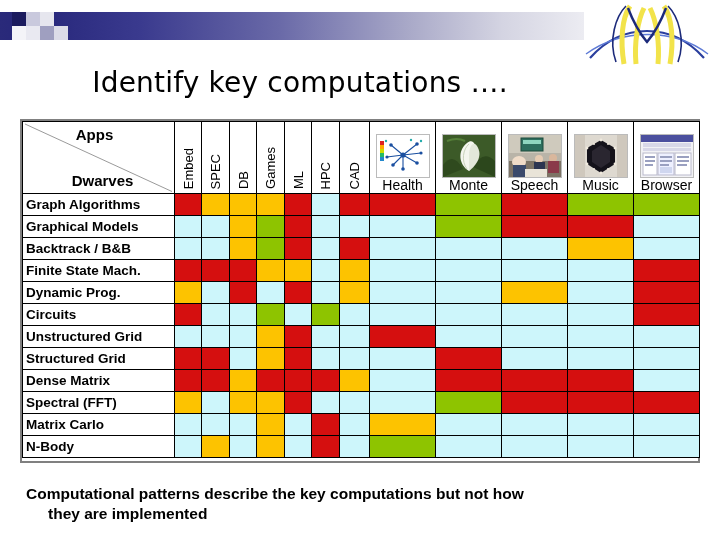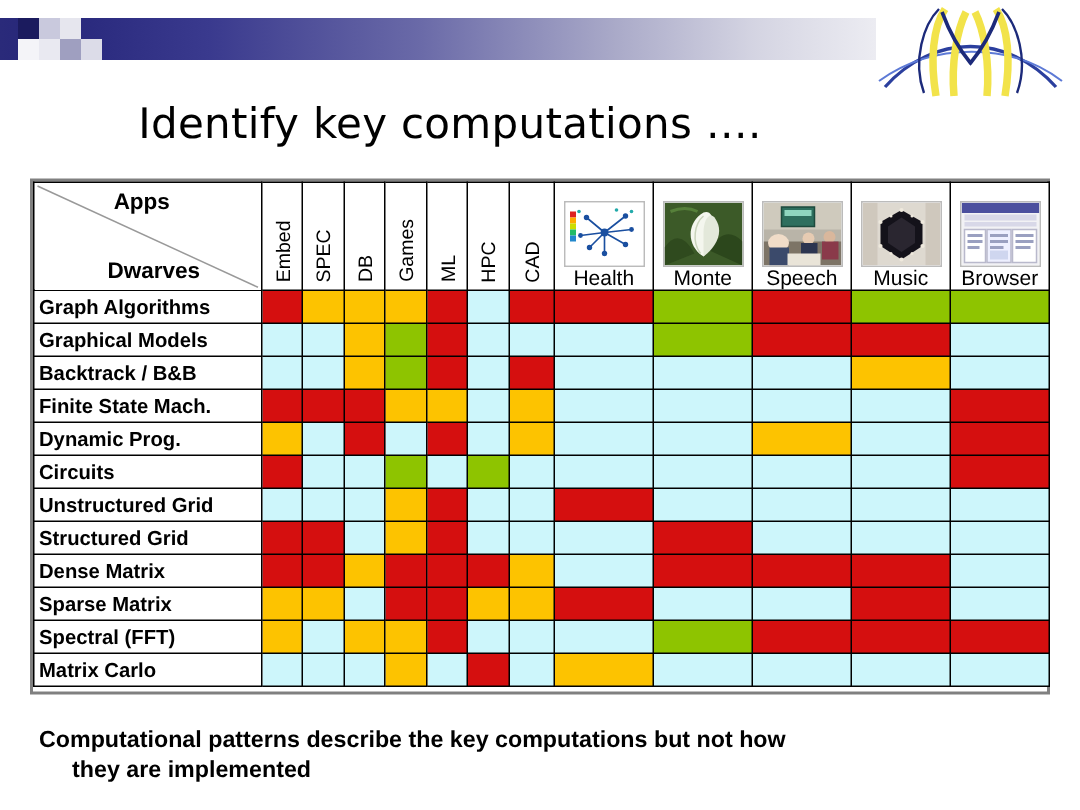"Sparse Matrix" tr { html: <tr> <td>Sparse Matrix</td> <td></td> <td></td> <td></td> <td></td> <td></td> <td></td> <td></td> <td></td> <td></td> <td></td> <td></td> <td></td> </tr> -> none }
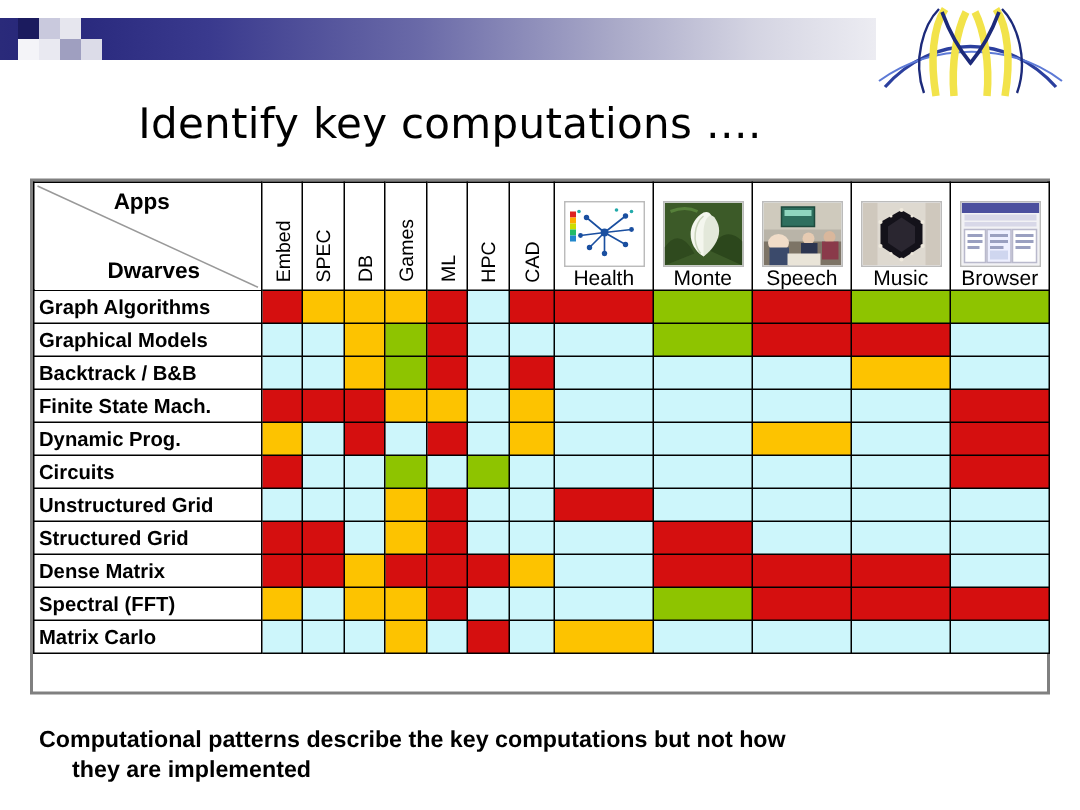"N-Body" tr { html: none -> <tr> <td>N-Body</td> <td></td> <td></td> <td></td> <td></td> <td></td> <td></td> <td></td> <td></td> <td></td> <td></td> <td></td> <td></td> </tr> }
